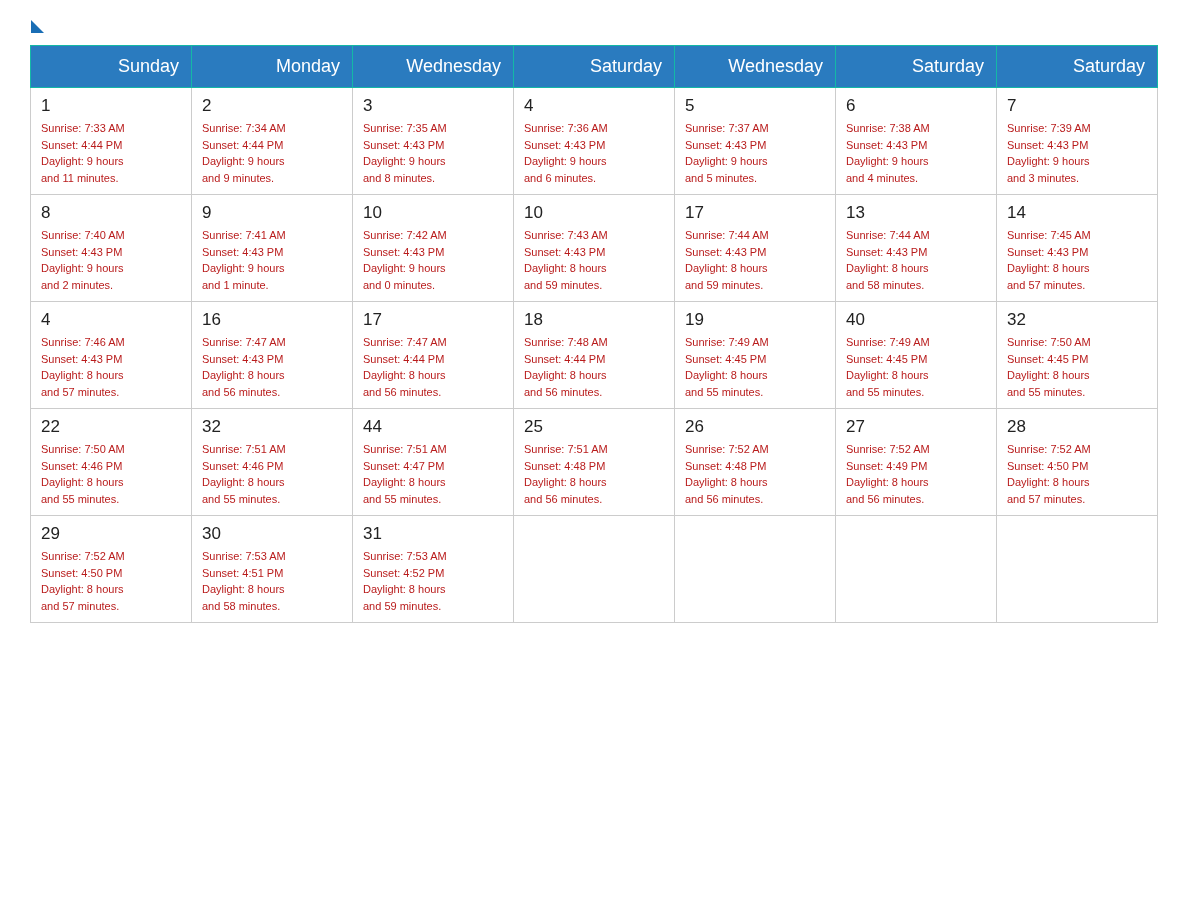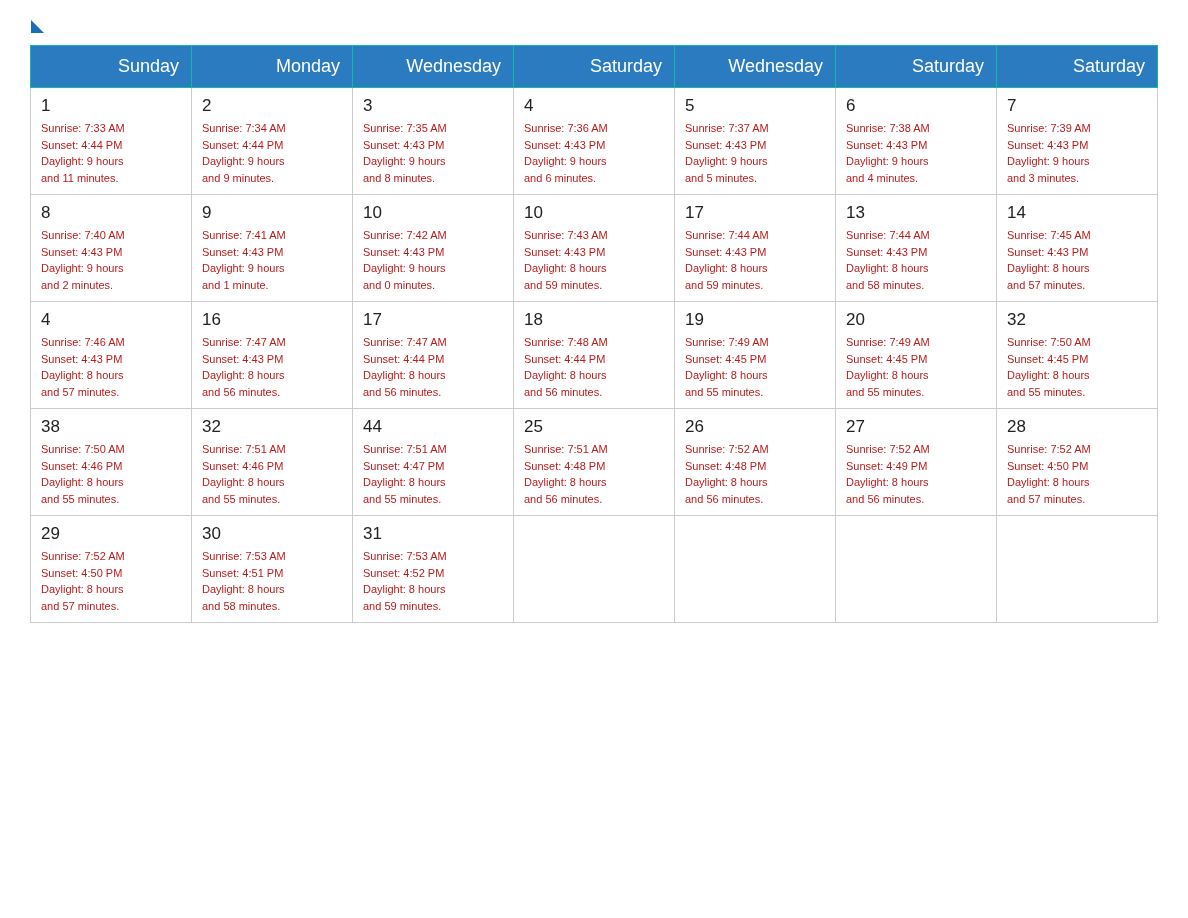"20" span.day-number { text: 20 -> 40 }
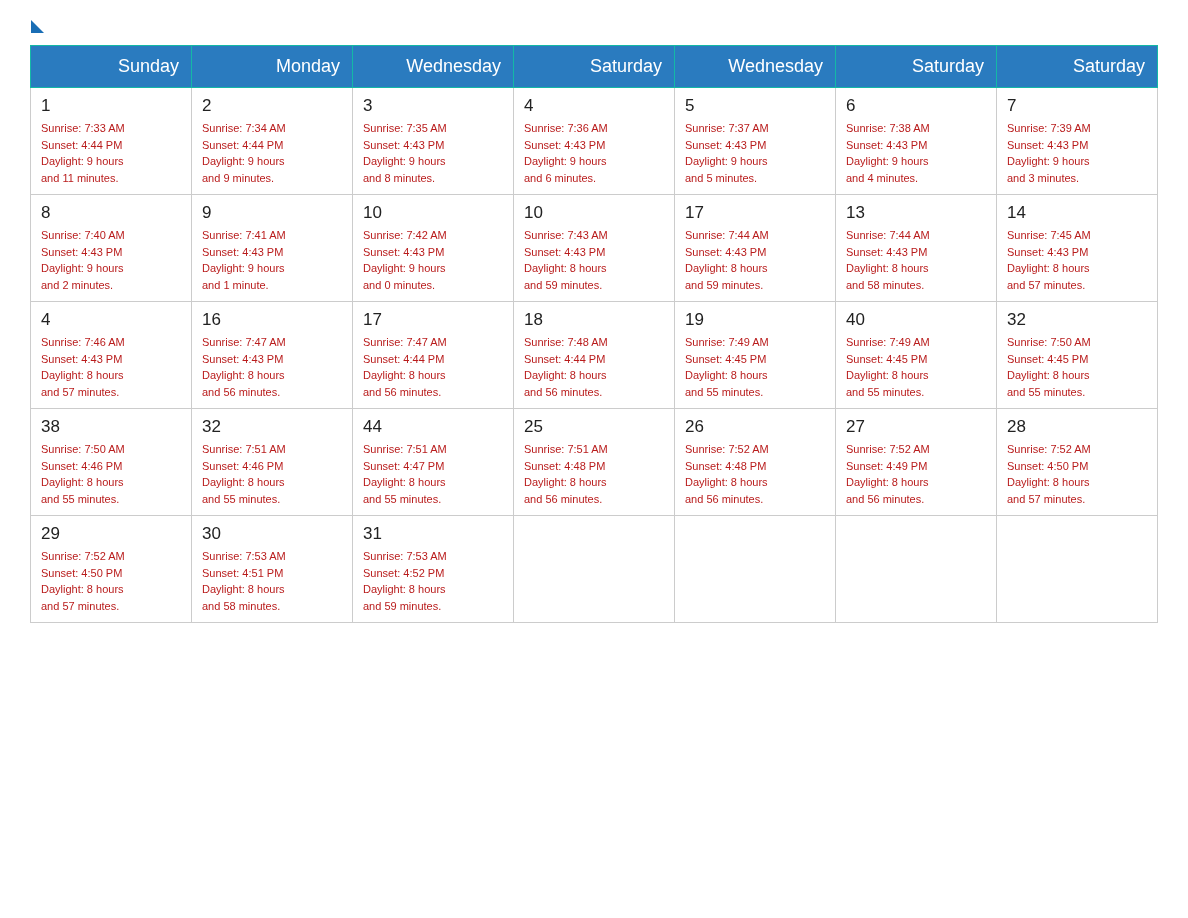"38" span.day-number { text: 38 -> 22 }
